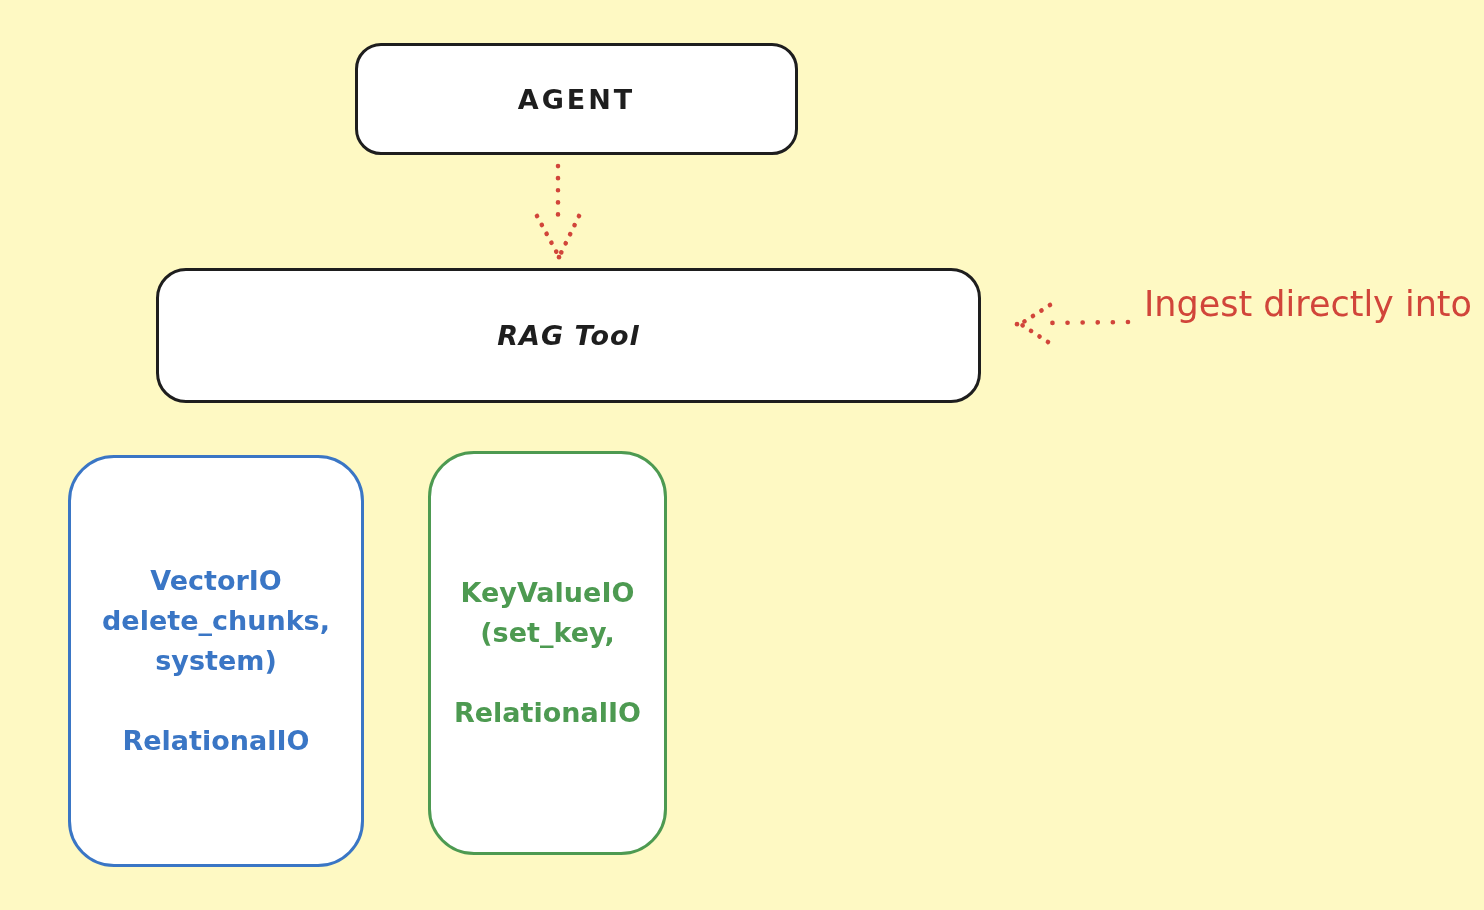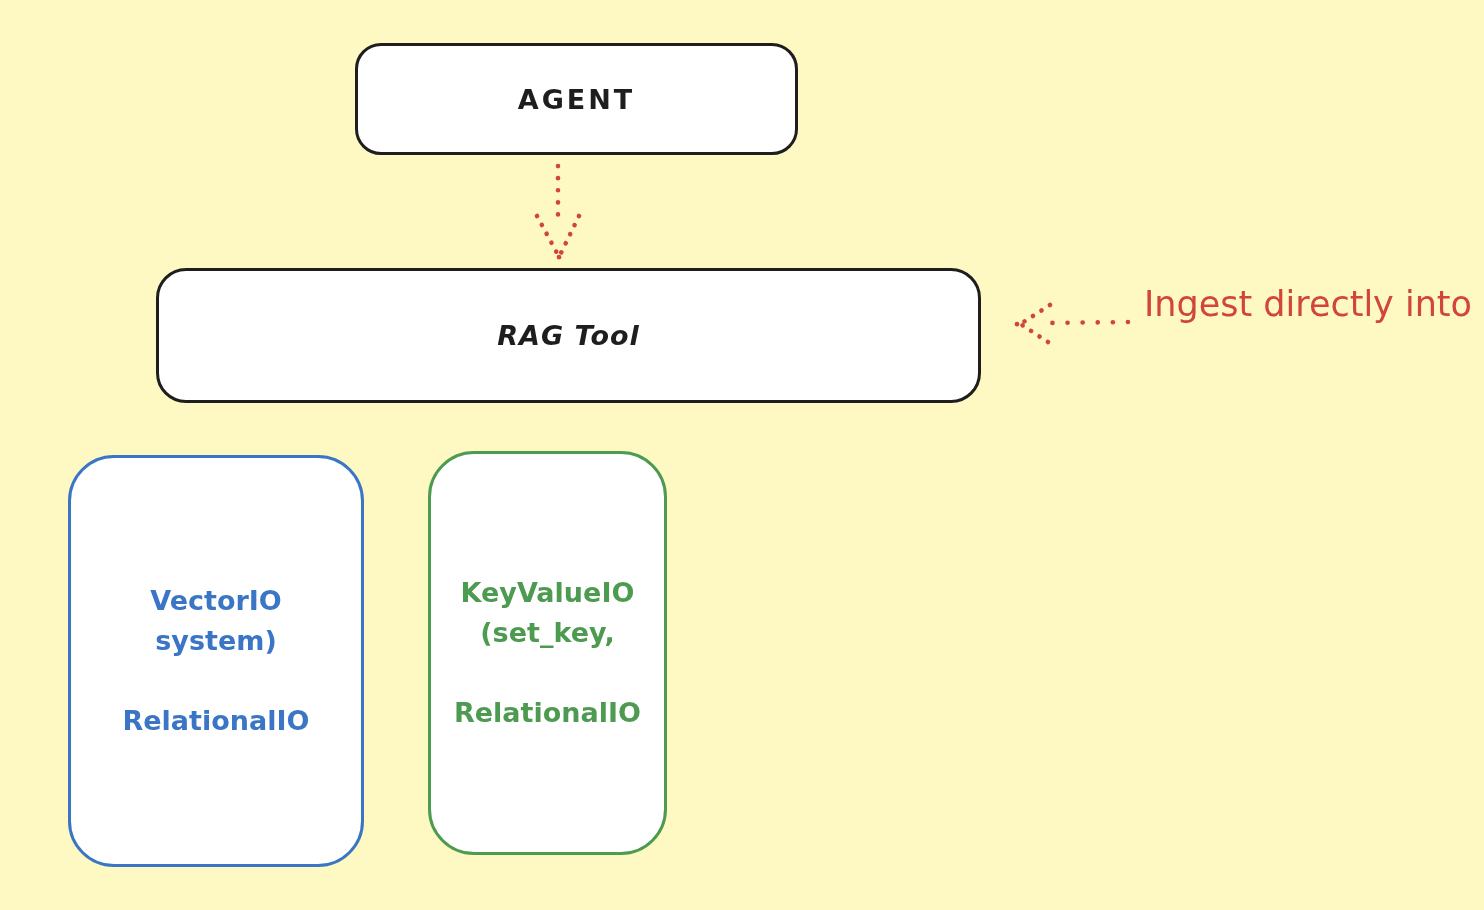"delete_chunks," div { html: none -> <div>delete_chunks,</div> }
